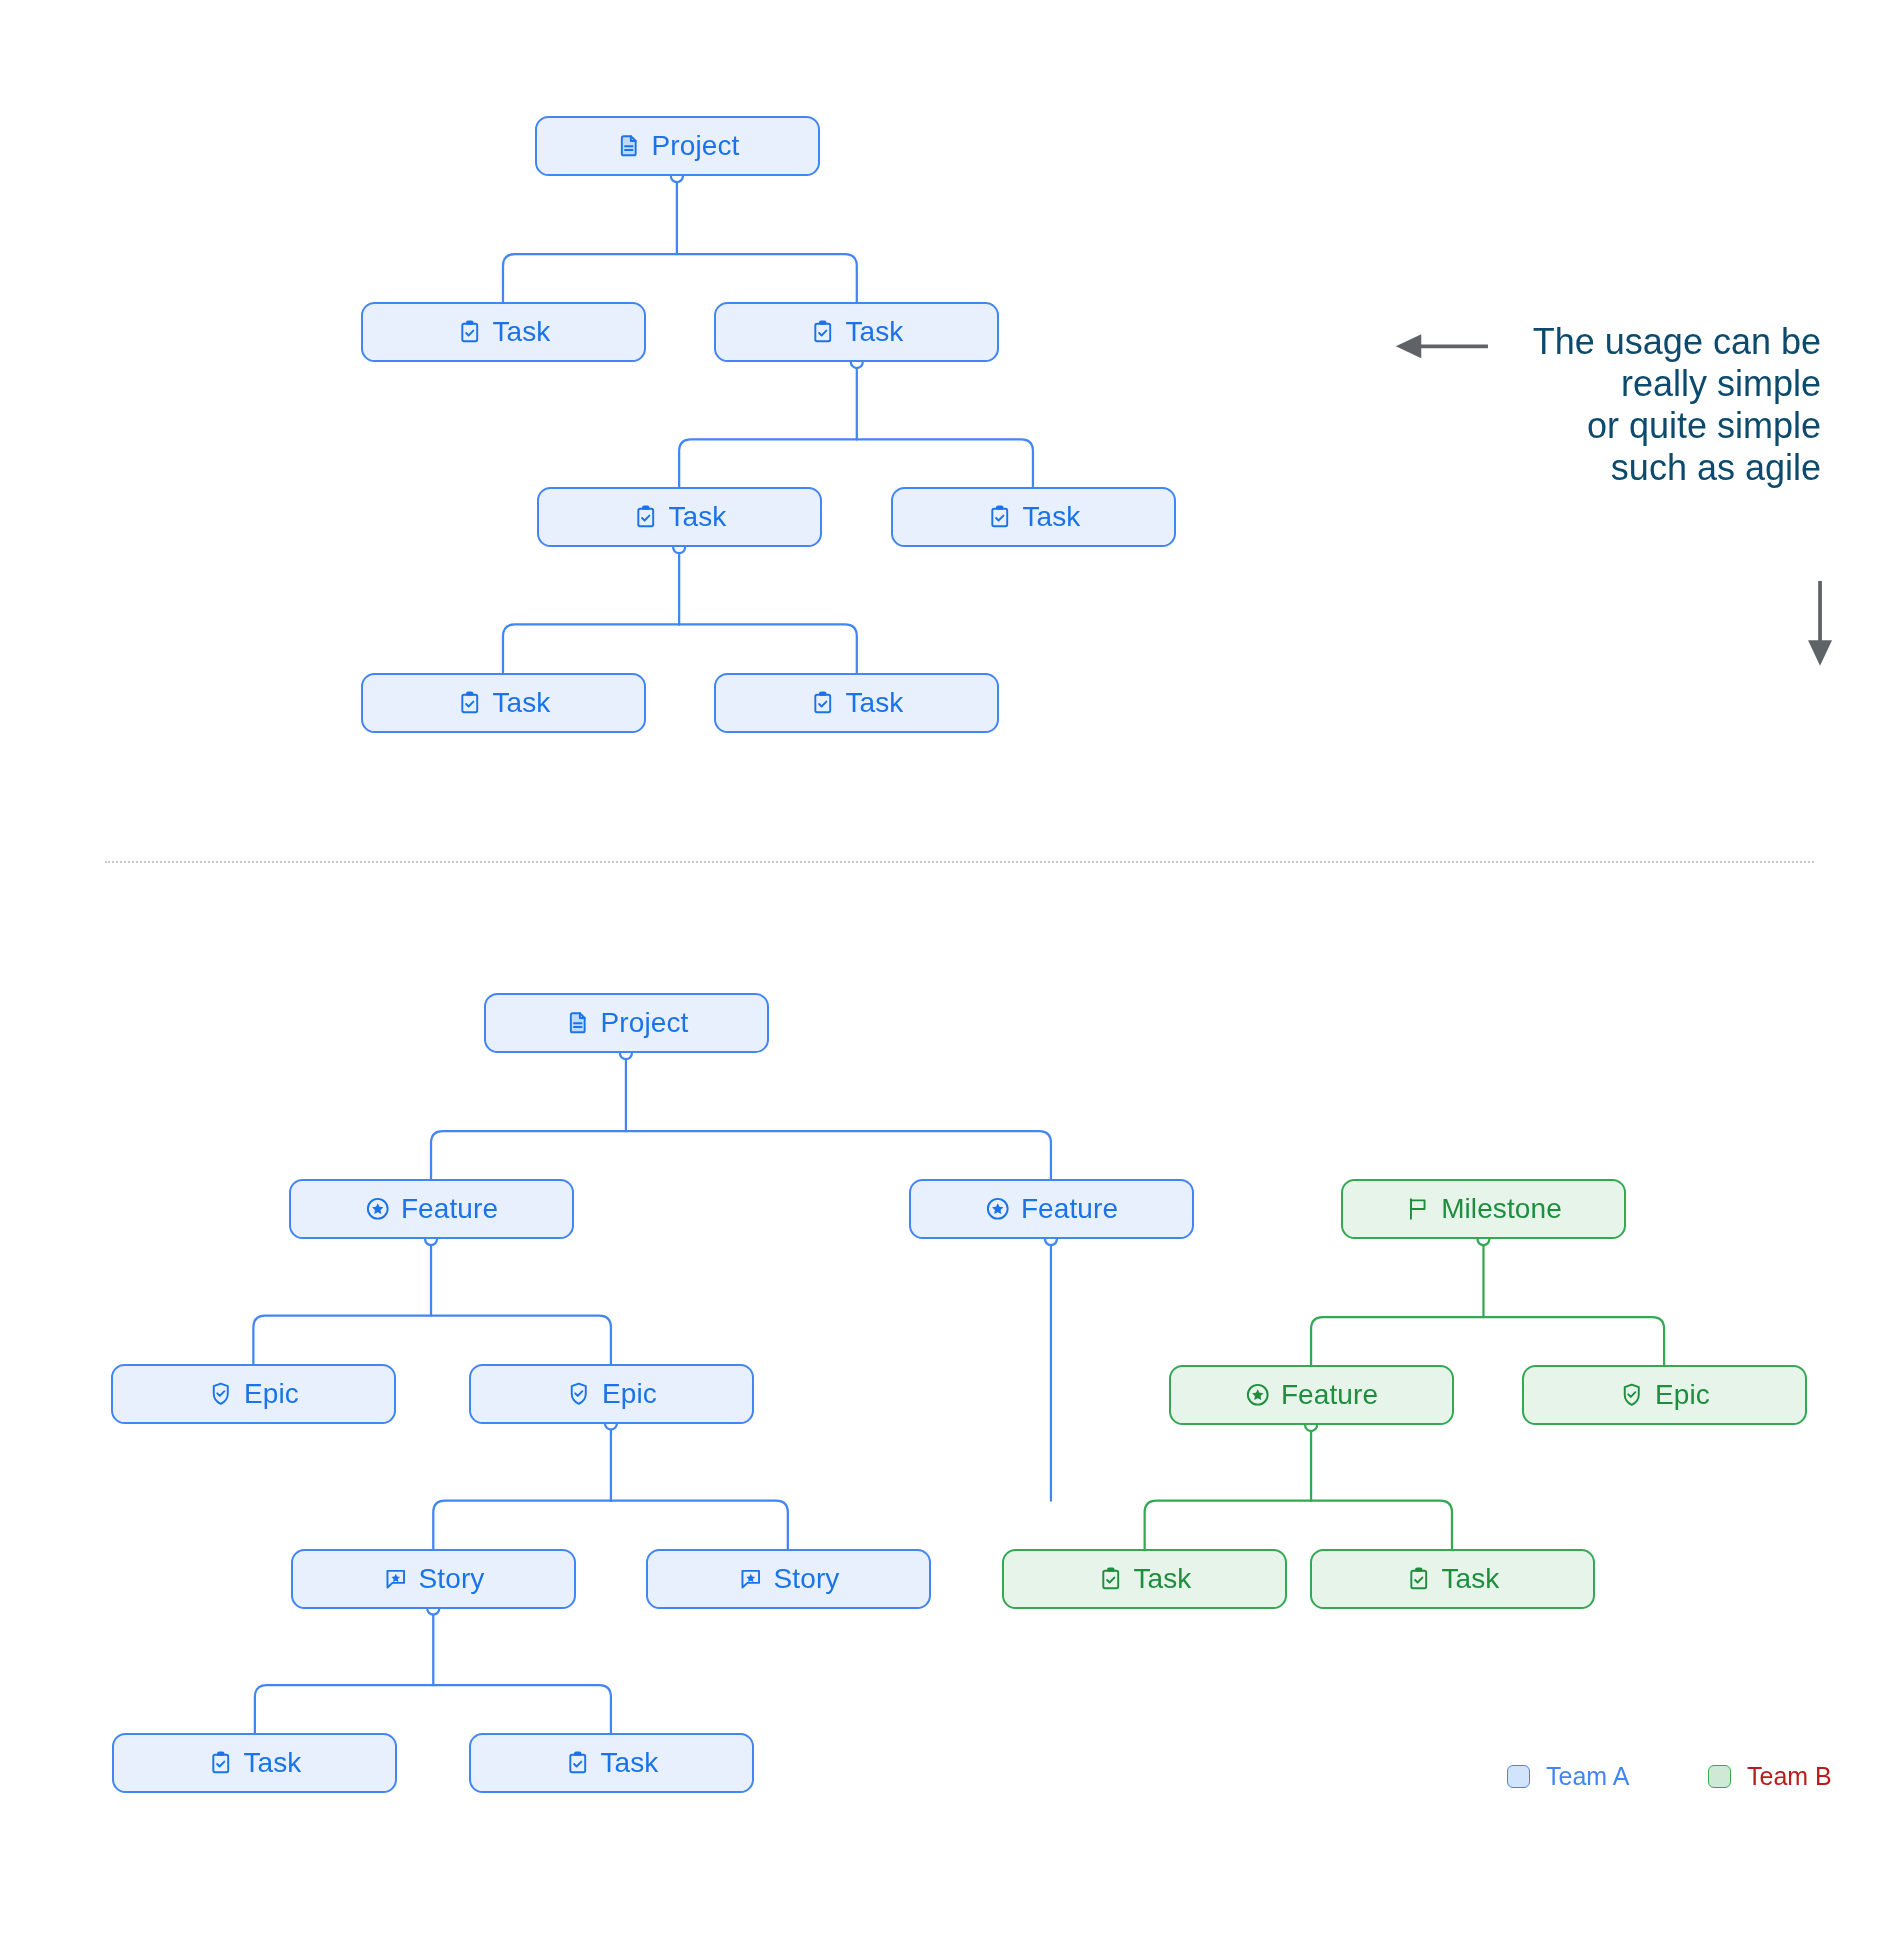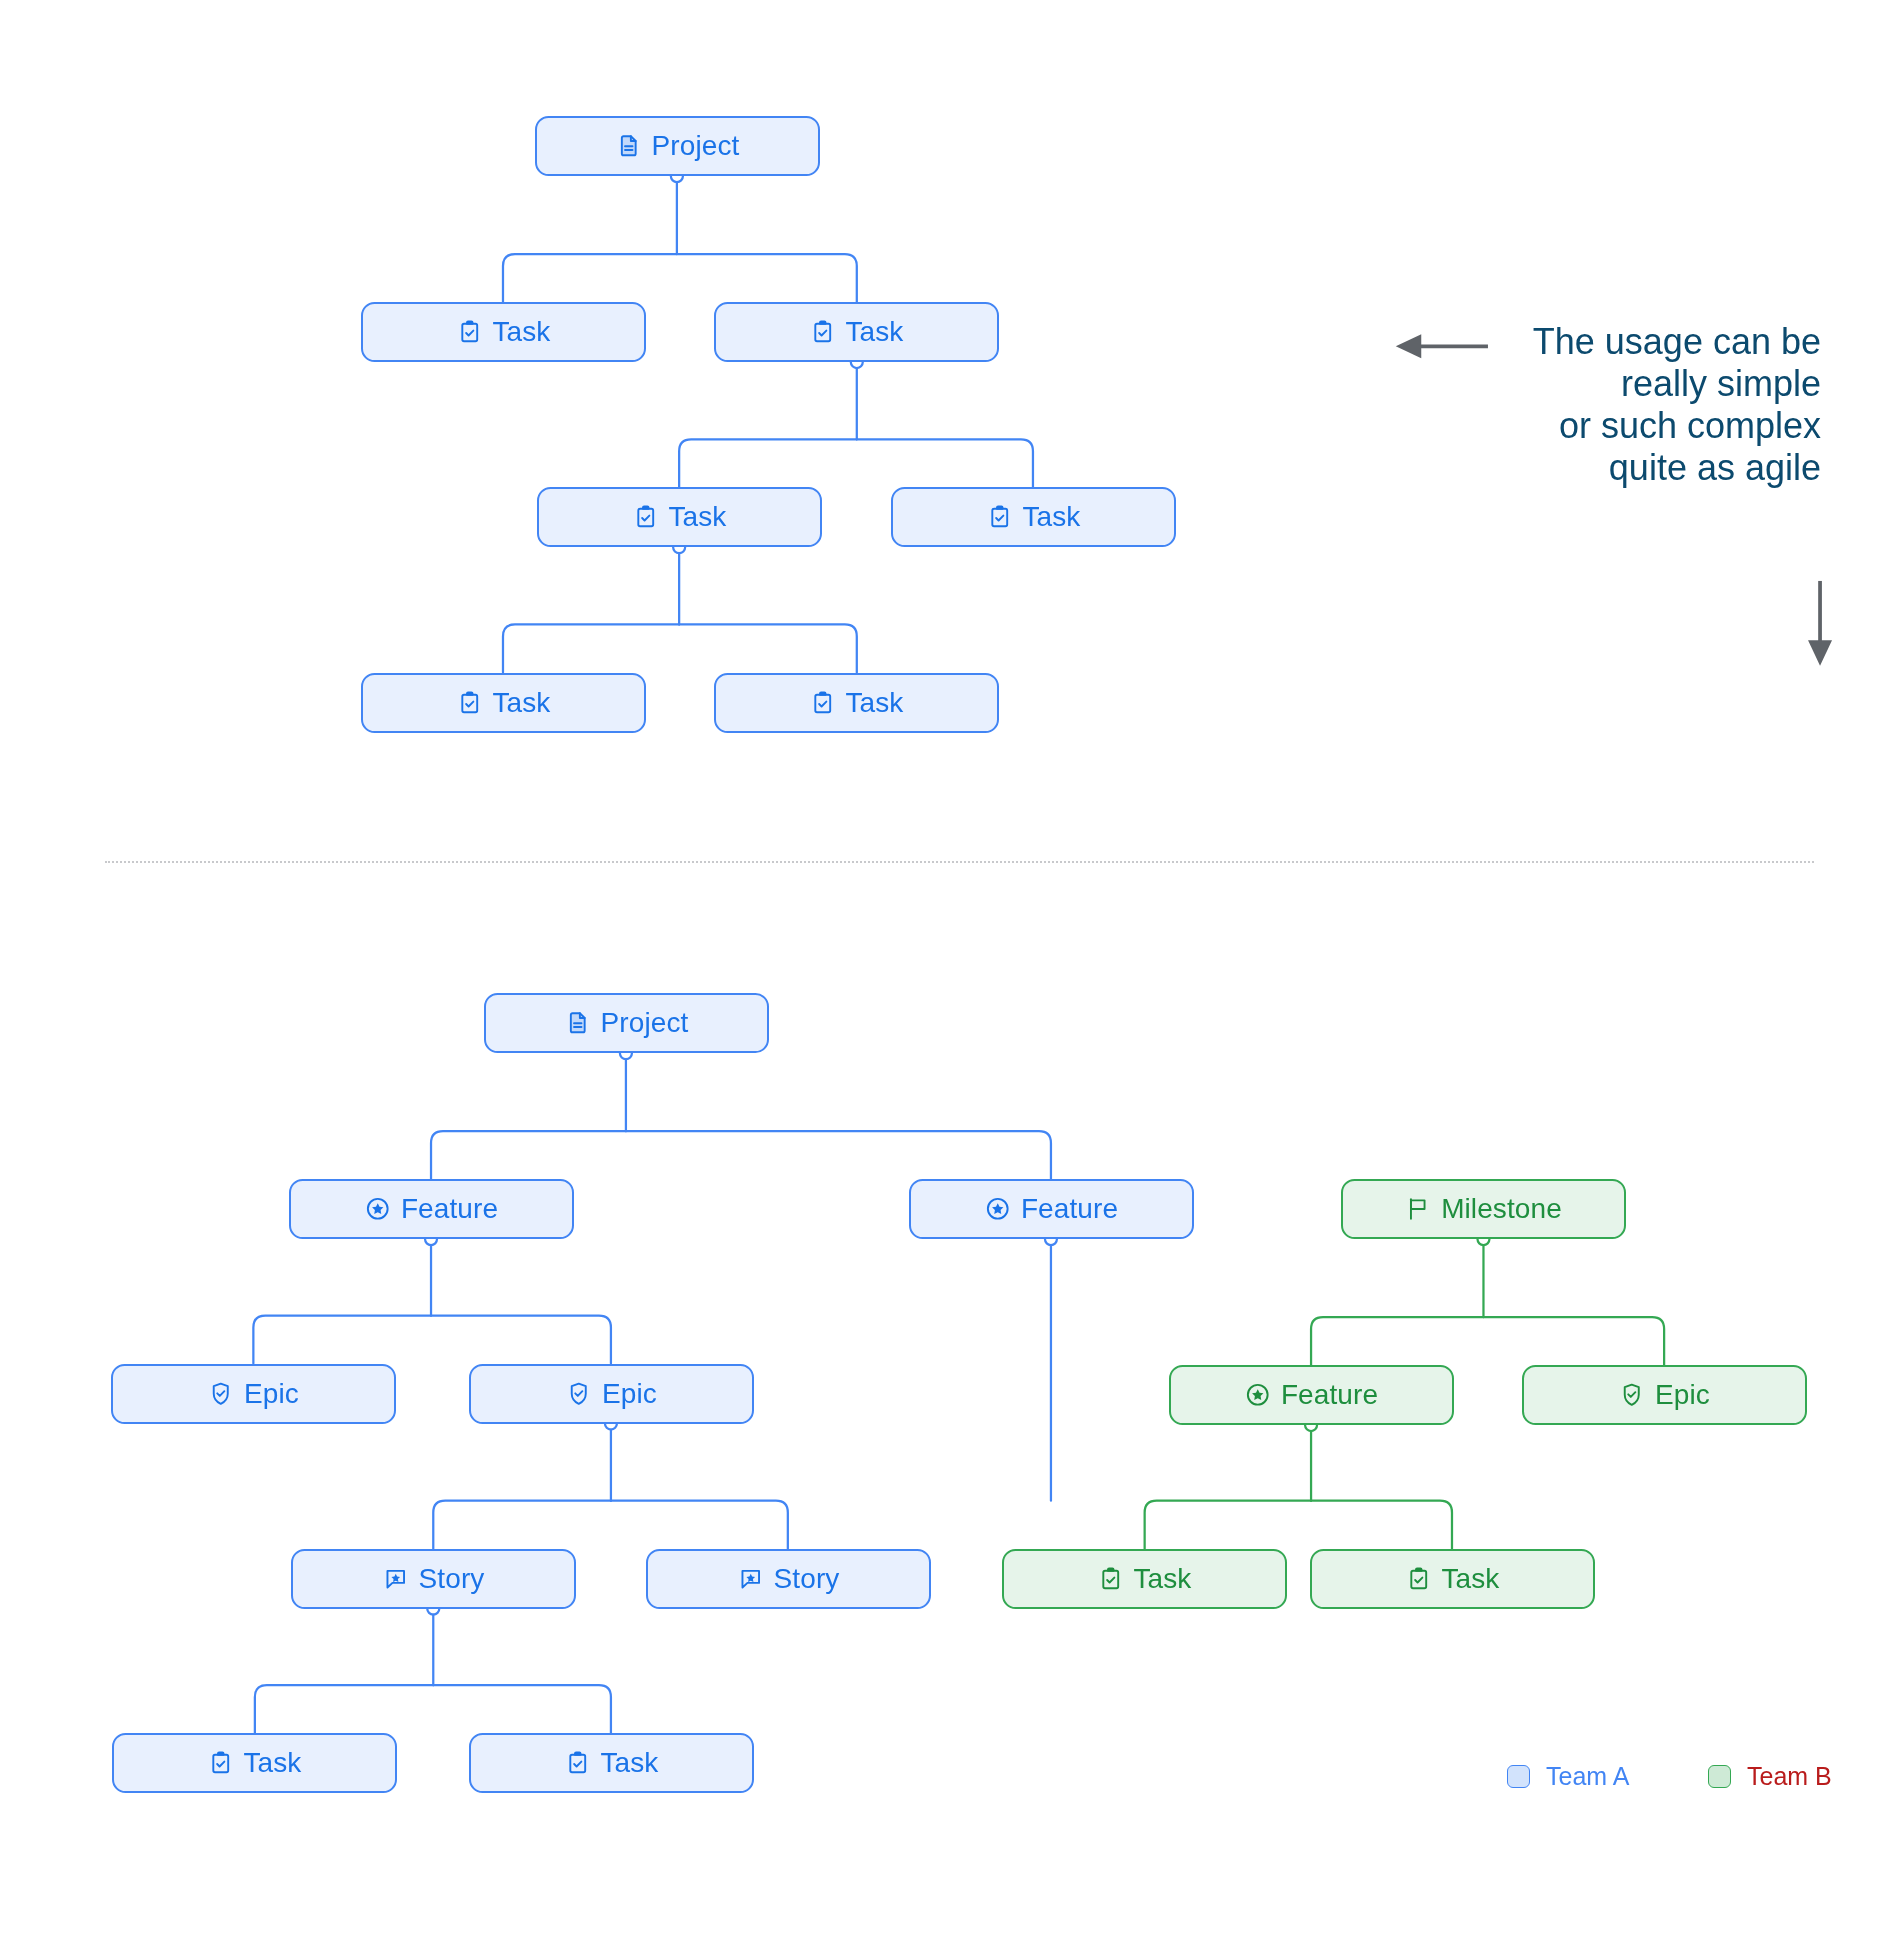"or such complex" div { text: such complex -> quite simple }
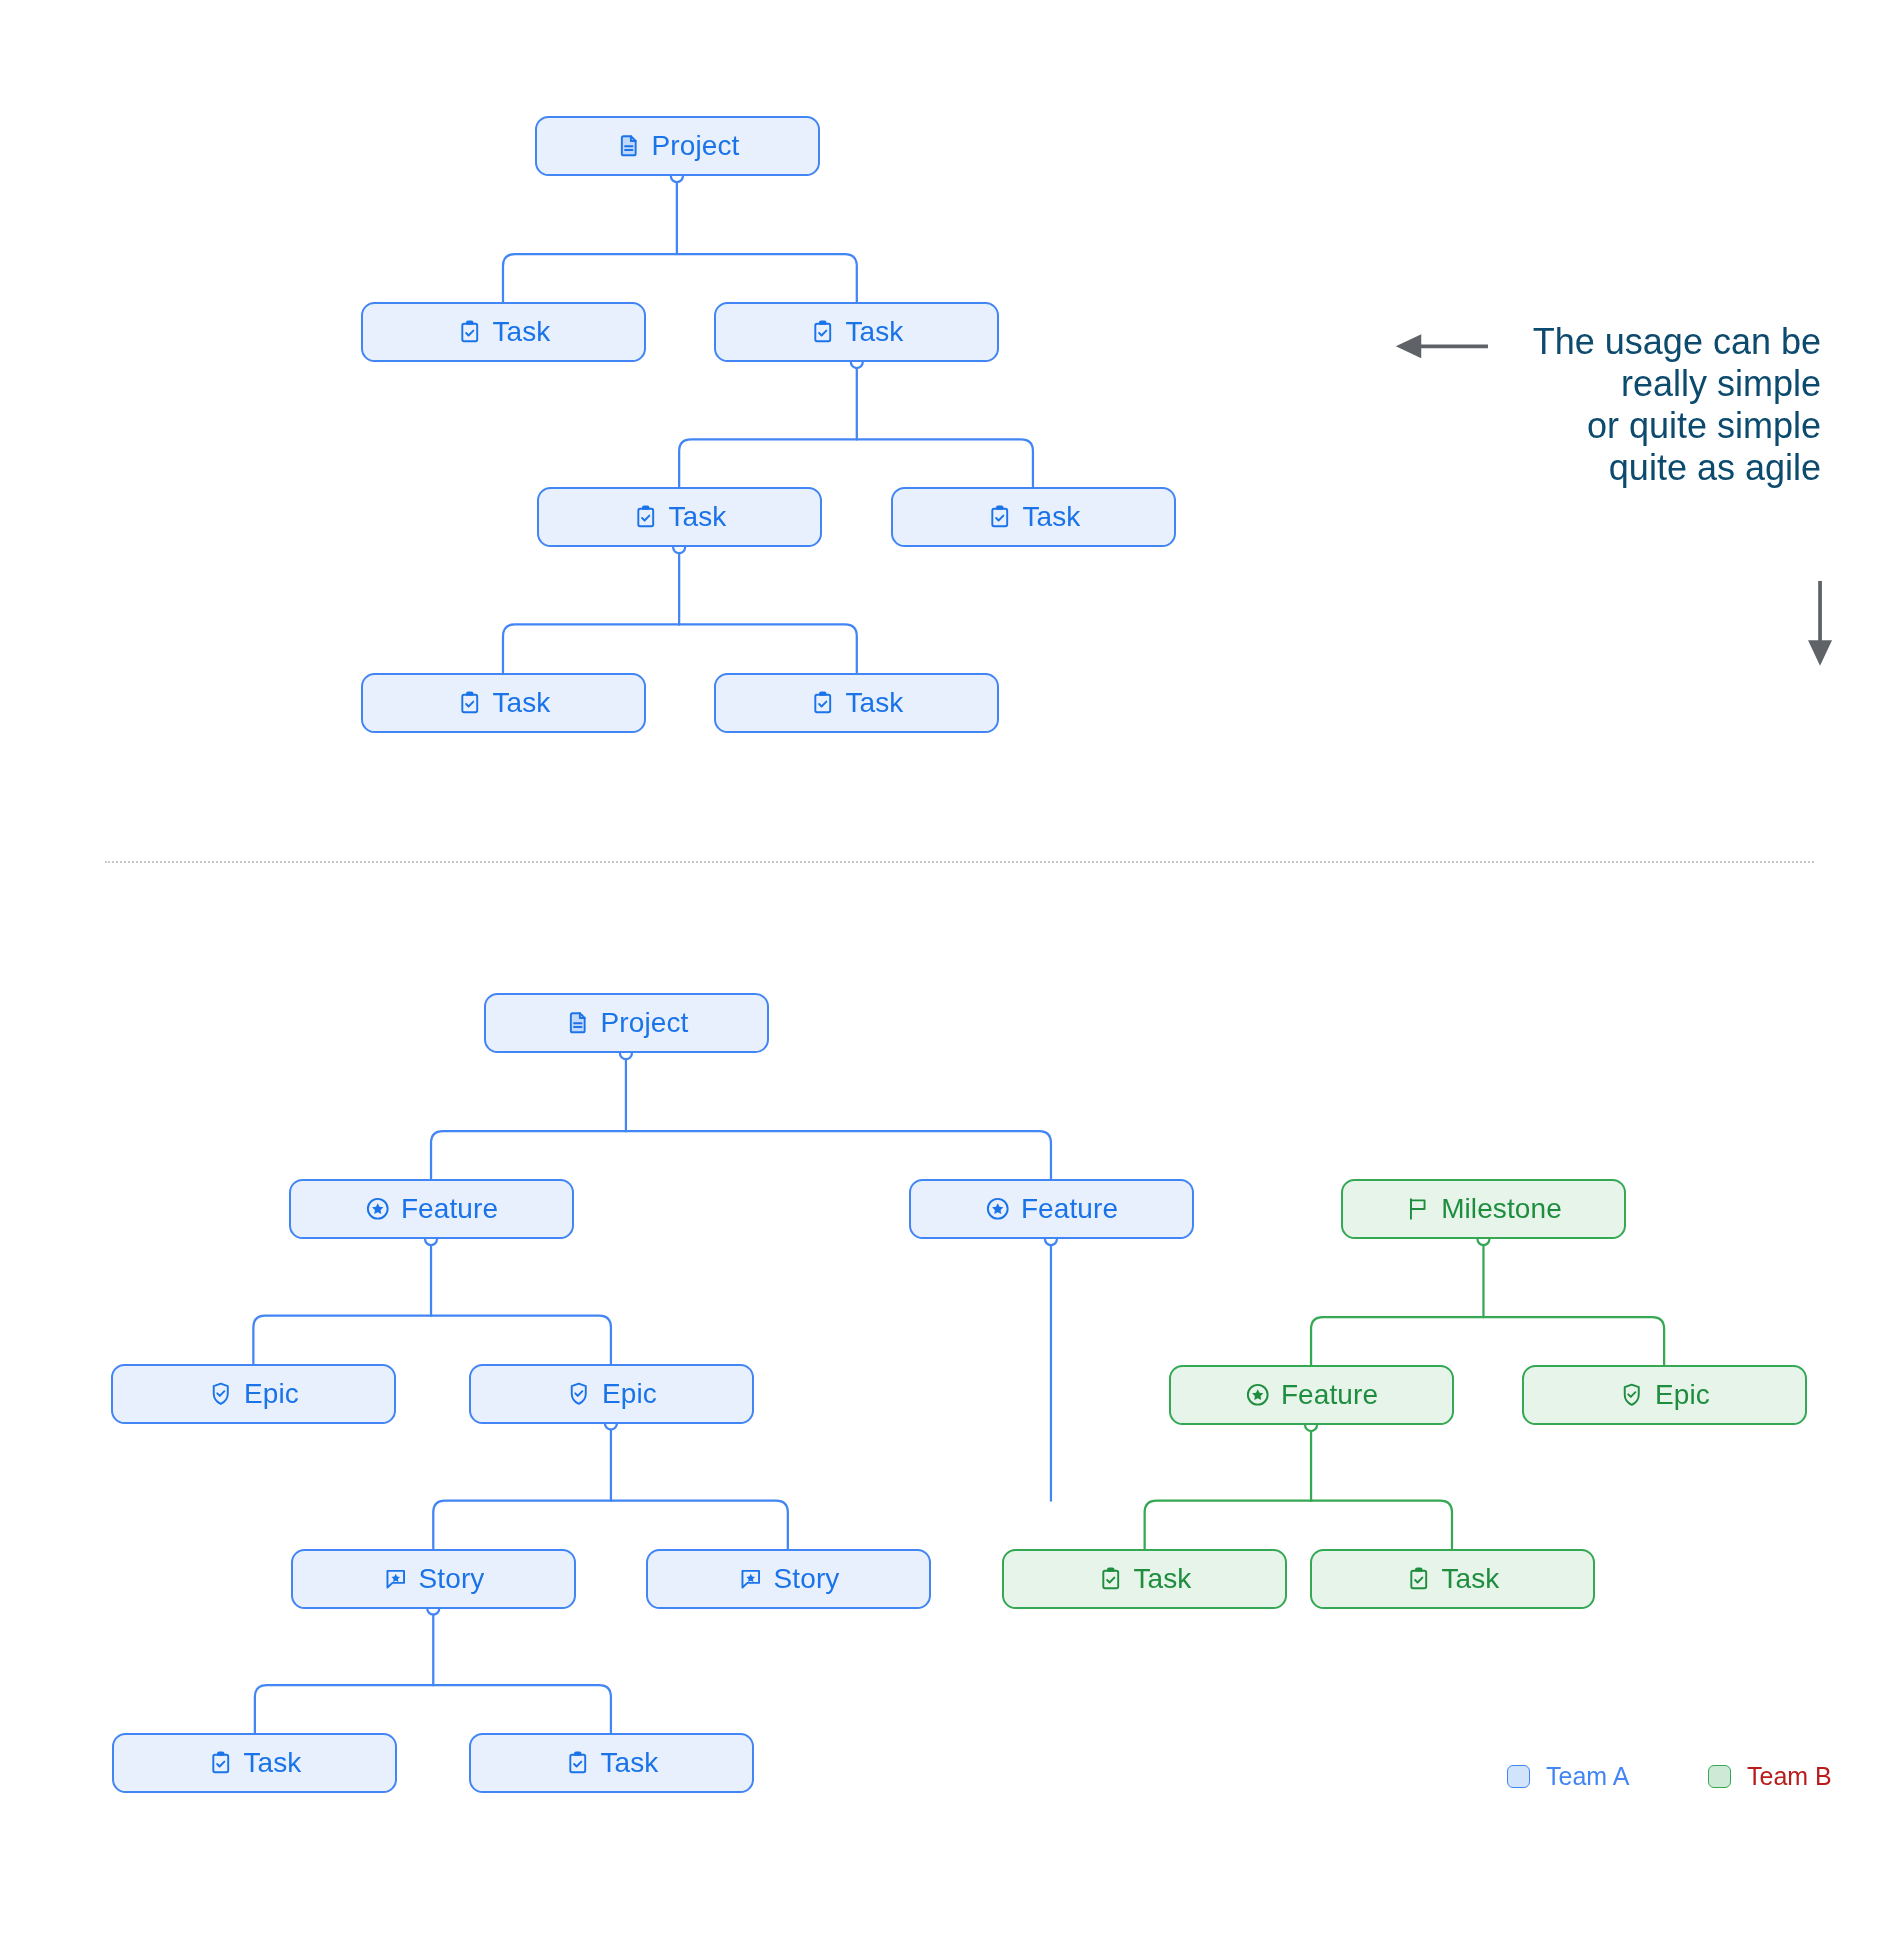"quite as agile" div { text: quite -> such }
